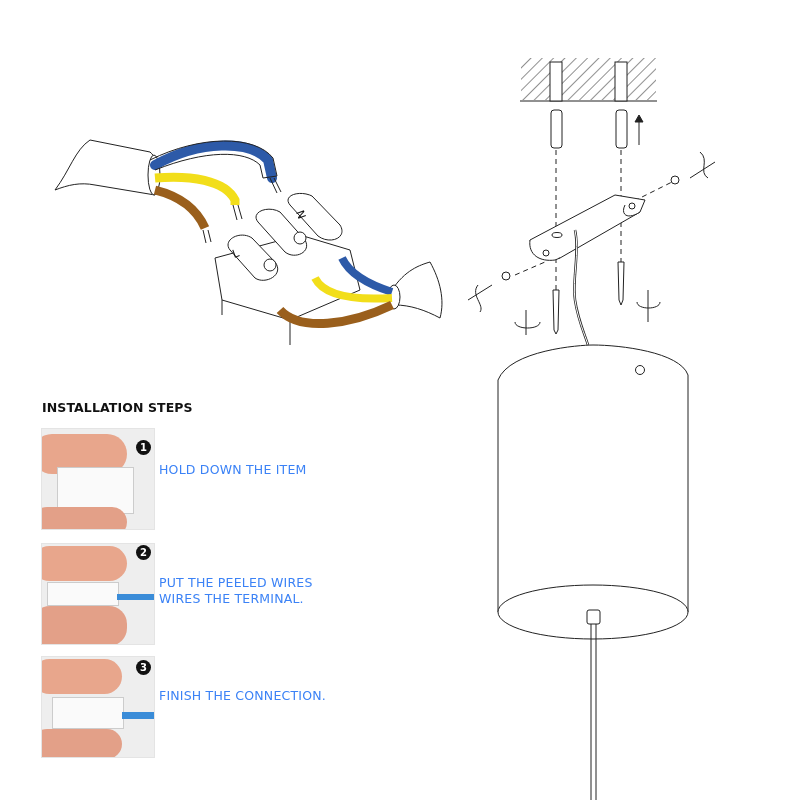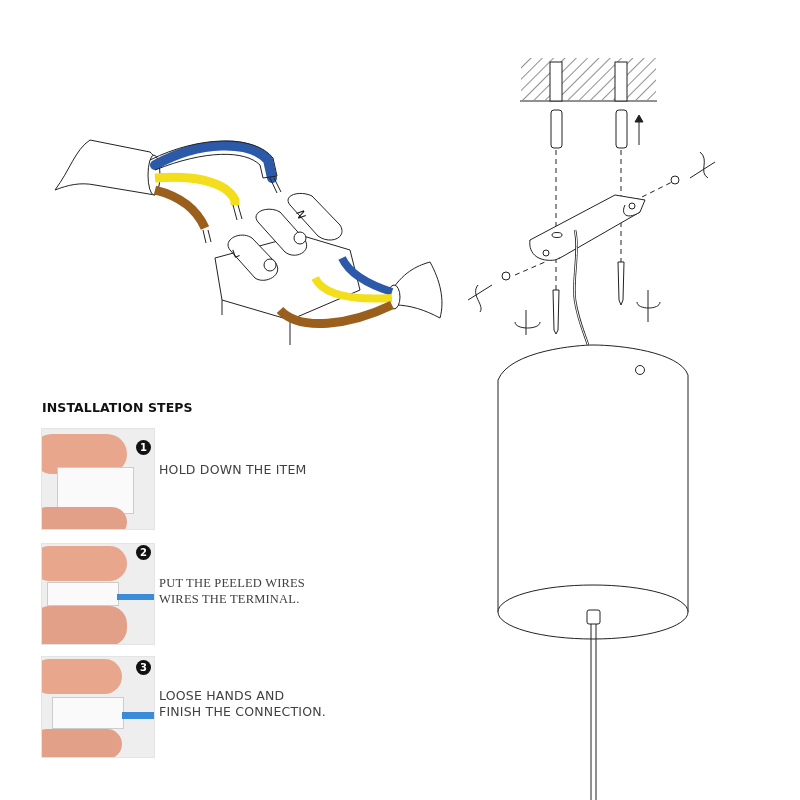"HOLD DOWN THE ITEM" .step-text { color: #404040 -> #3b82f6 }
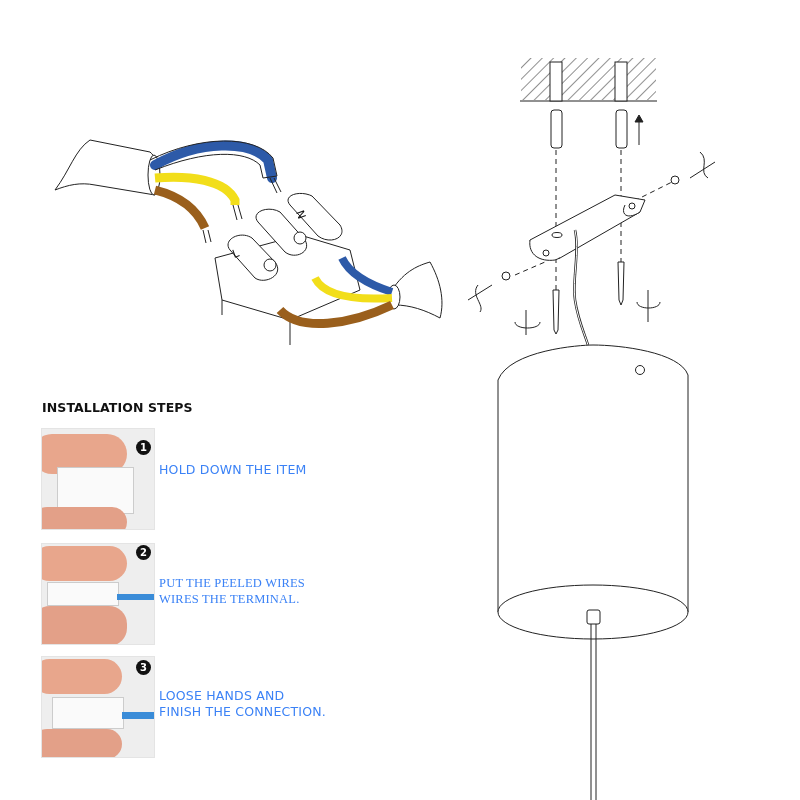"PUT THE PEELED WIRES" div.step-text { font-family: Liberation Serif, serif -> none }
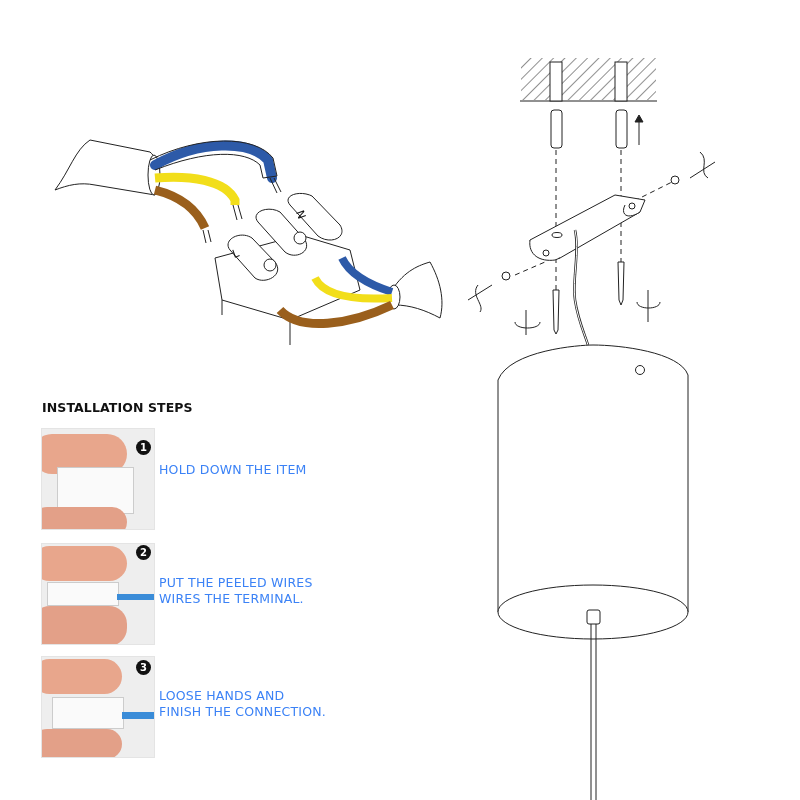"LOOSE HANDS AND" span { html: <span>LOOSE HANDS AND</span> -> none }
